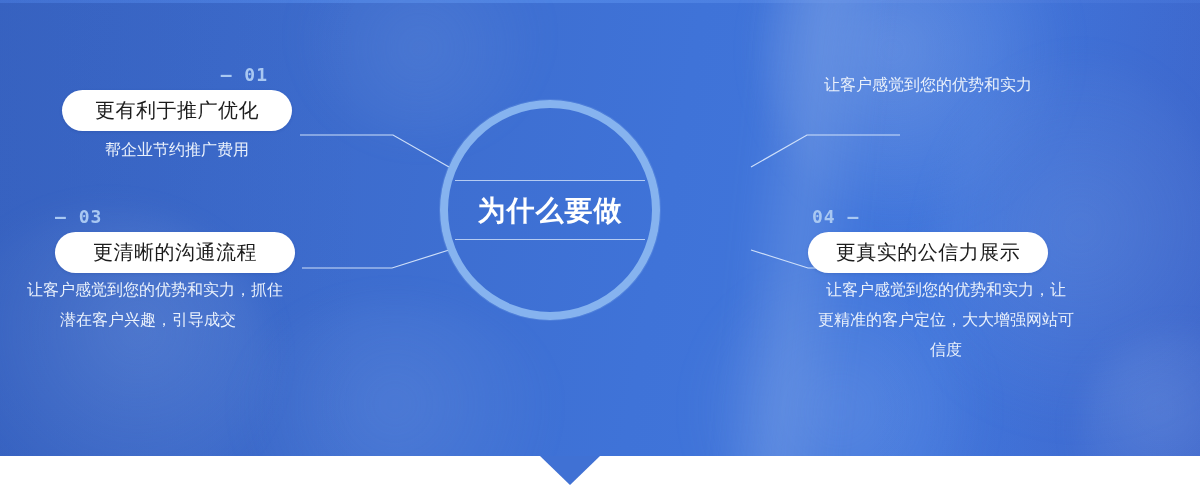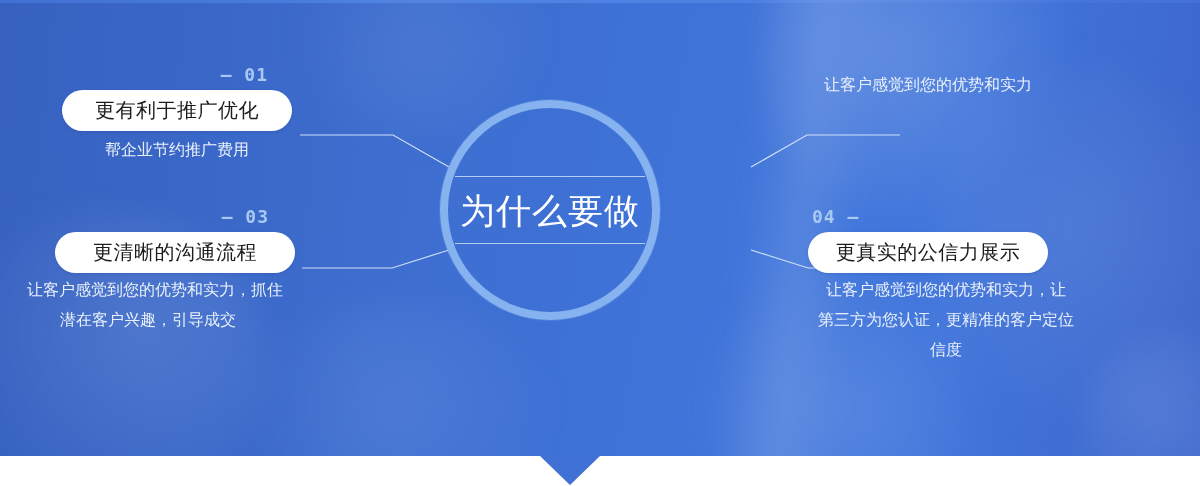"— 03" #item-3 .item-num { text-align: right -> none }
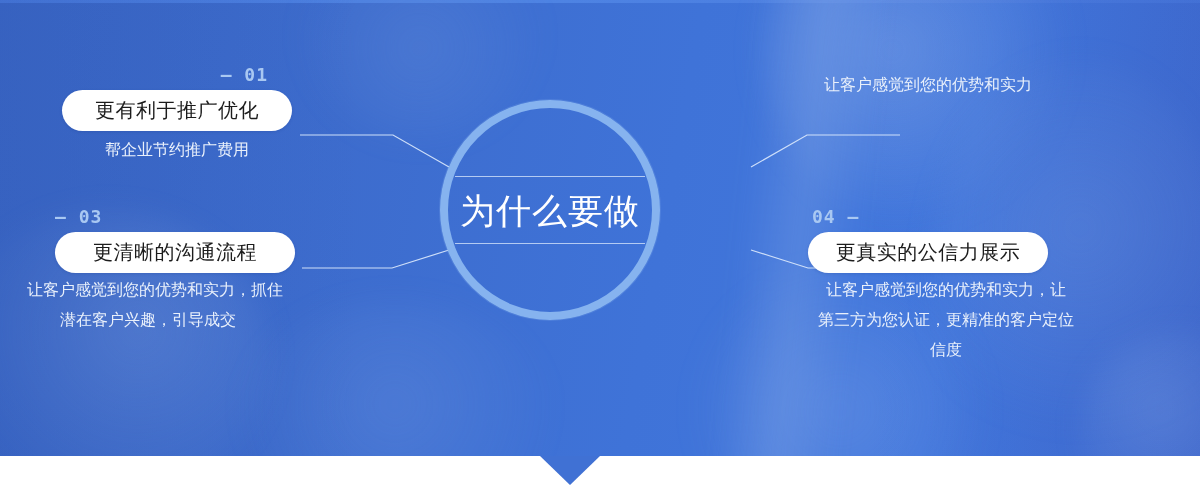"为什么要做" .center-title { font-size: 35px -> 28px; font-weight: normal -> bold }
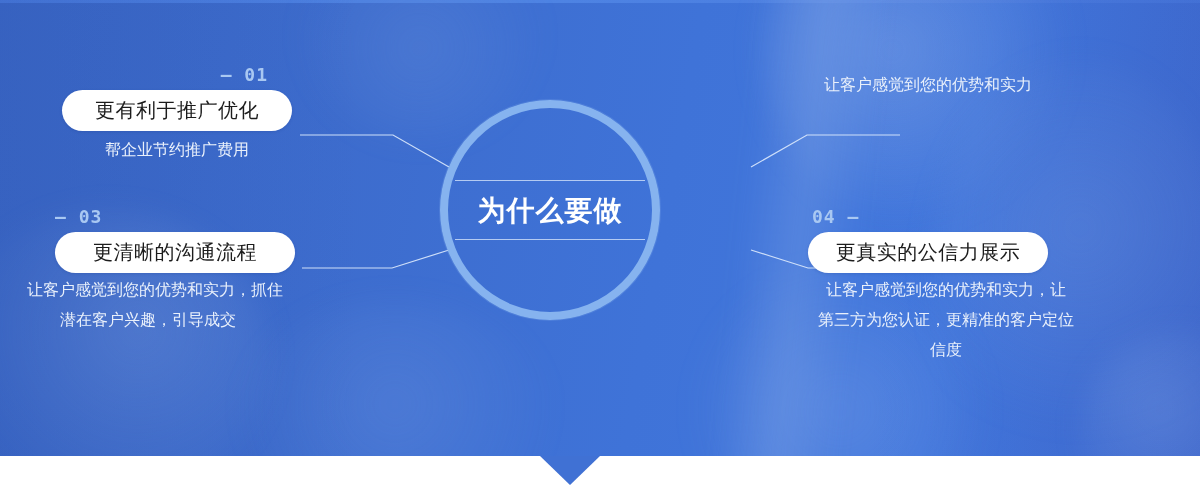"第三方为您认证，更精准的客户定位" div.desc { text: 第三方为您认证，更精准的客户定位 -> 更精准的客户定位，大大增强网站可 }
